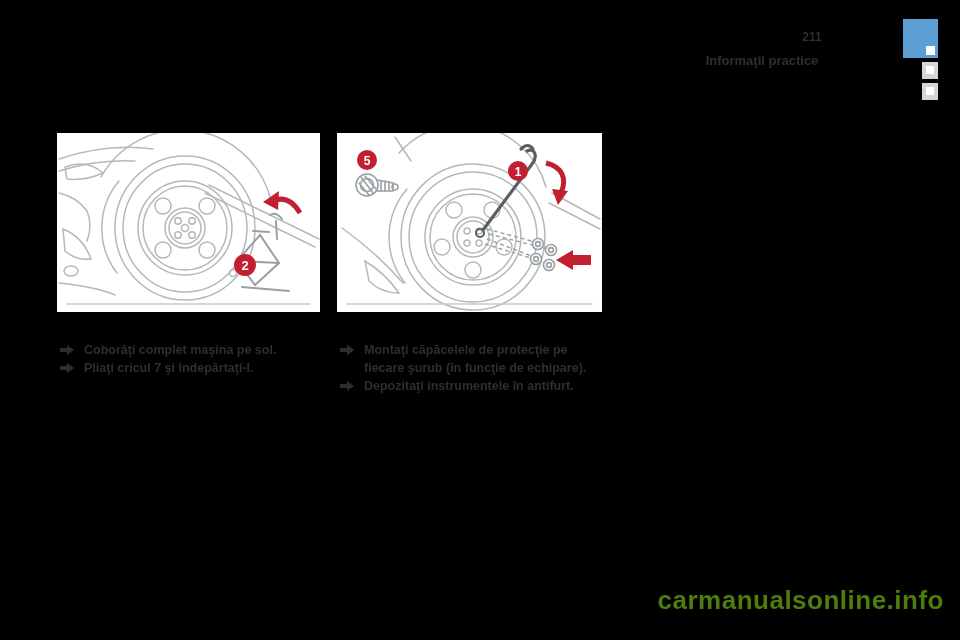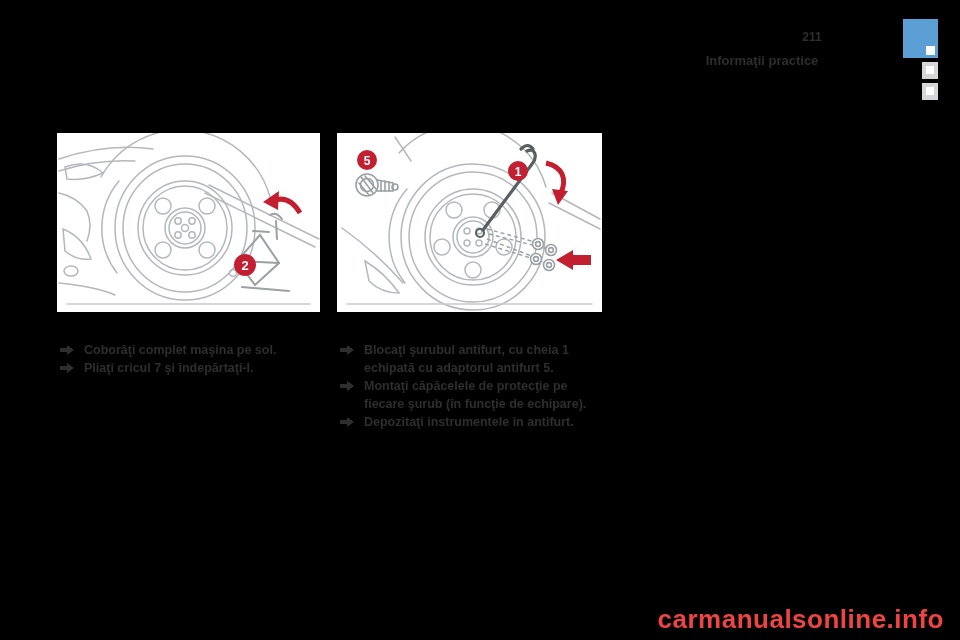"Blocaţi şurubul antifurt, cu cheia" span { html: <span>Blocaţi şurubul antifurt, cu cheia 1 echipată cu adaptorul antifurt 5.</span> -> none }
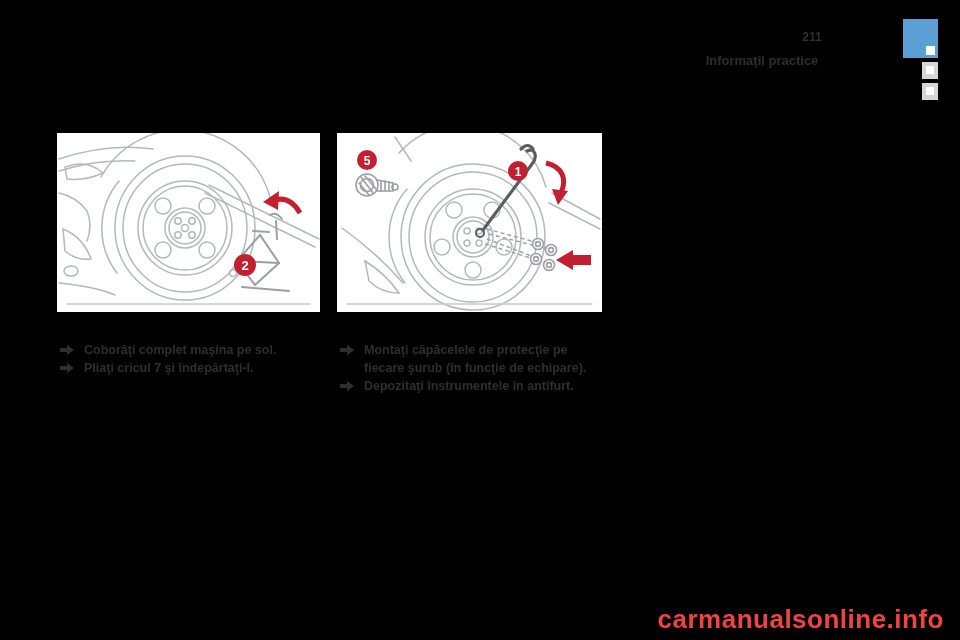"carmanualsonline.info" .watermark { bottom: 5px -> 24px; color: #ef4444 -> #4d7c0f }
